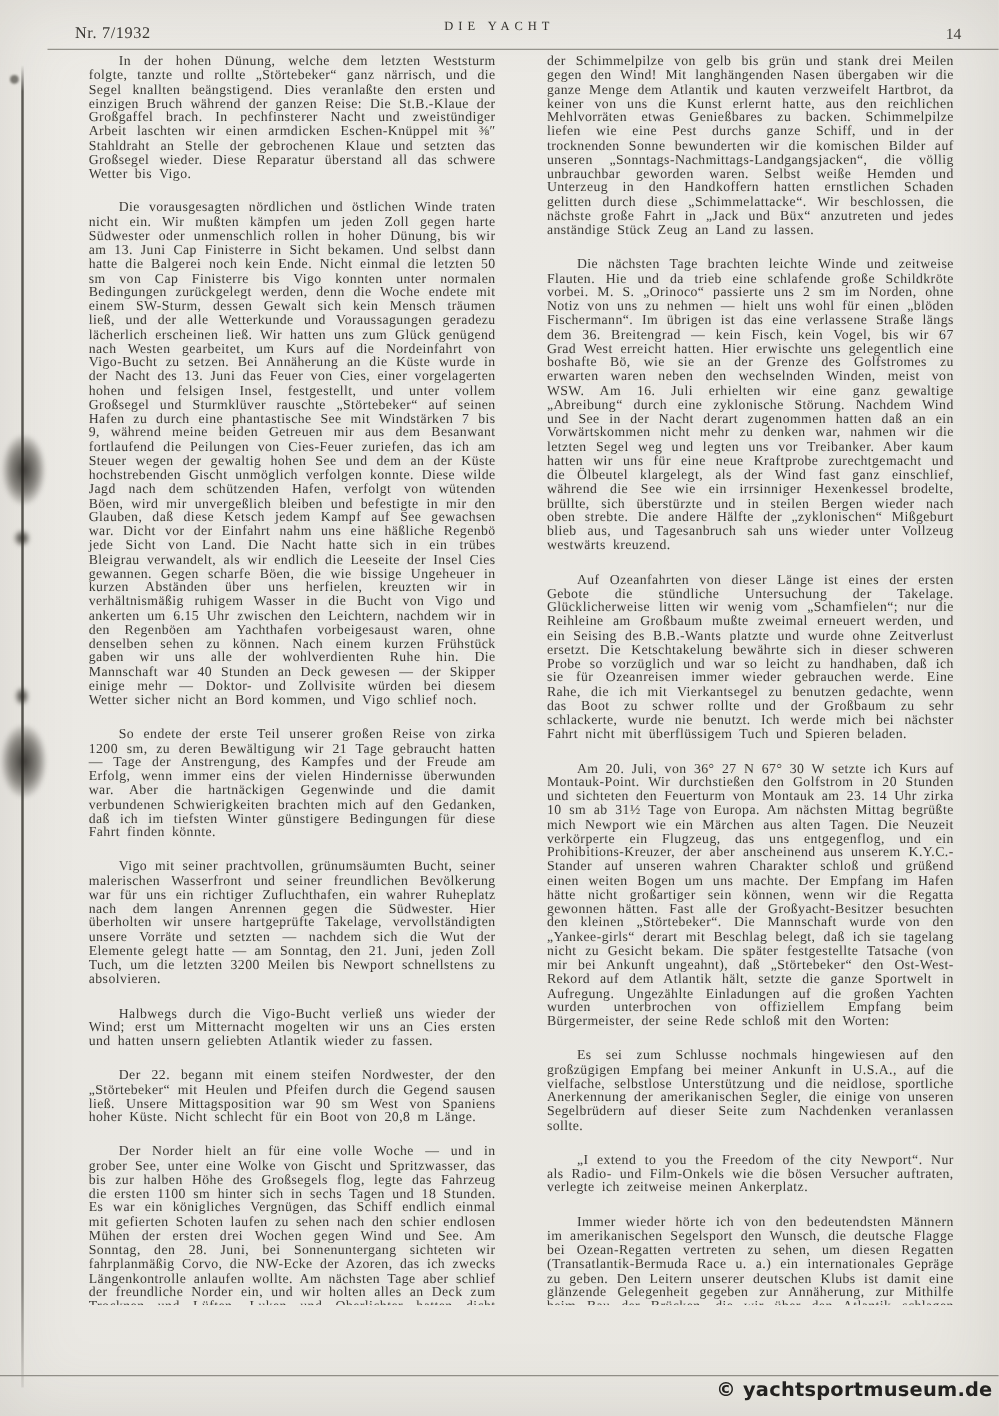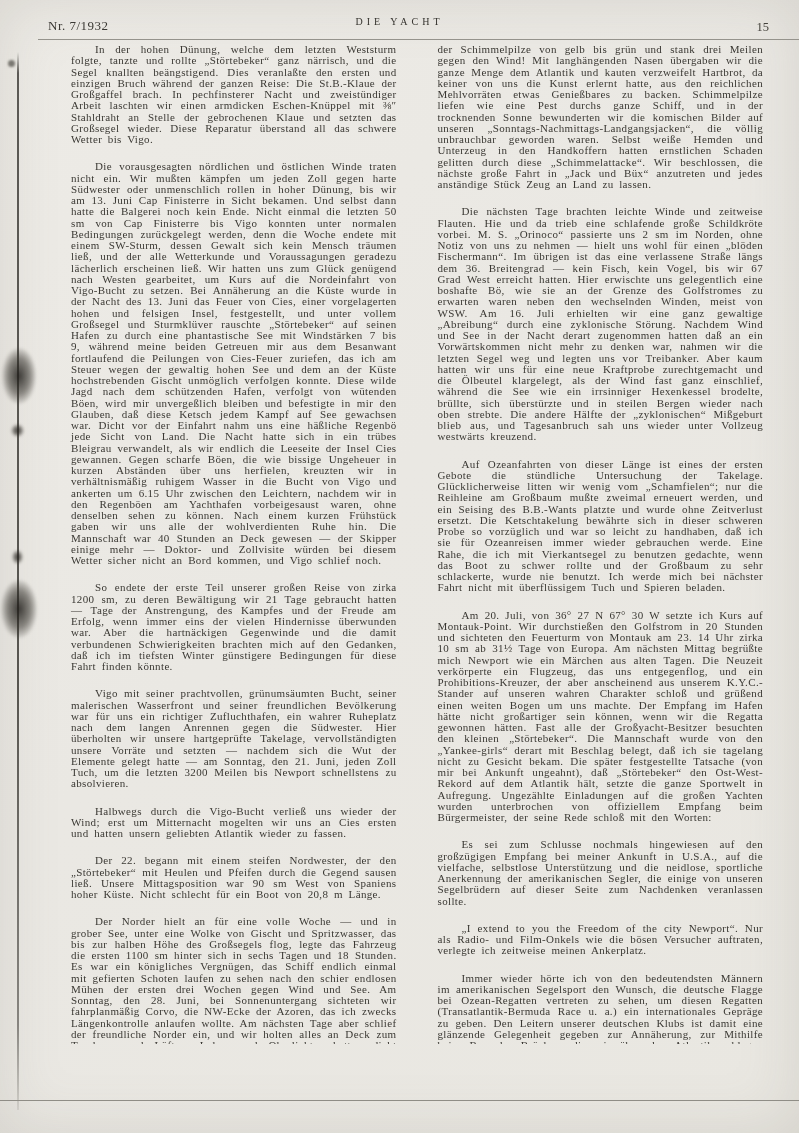"Nr. 7/1932" .issue-no { left: 48px -> 60px }
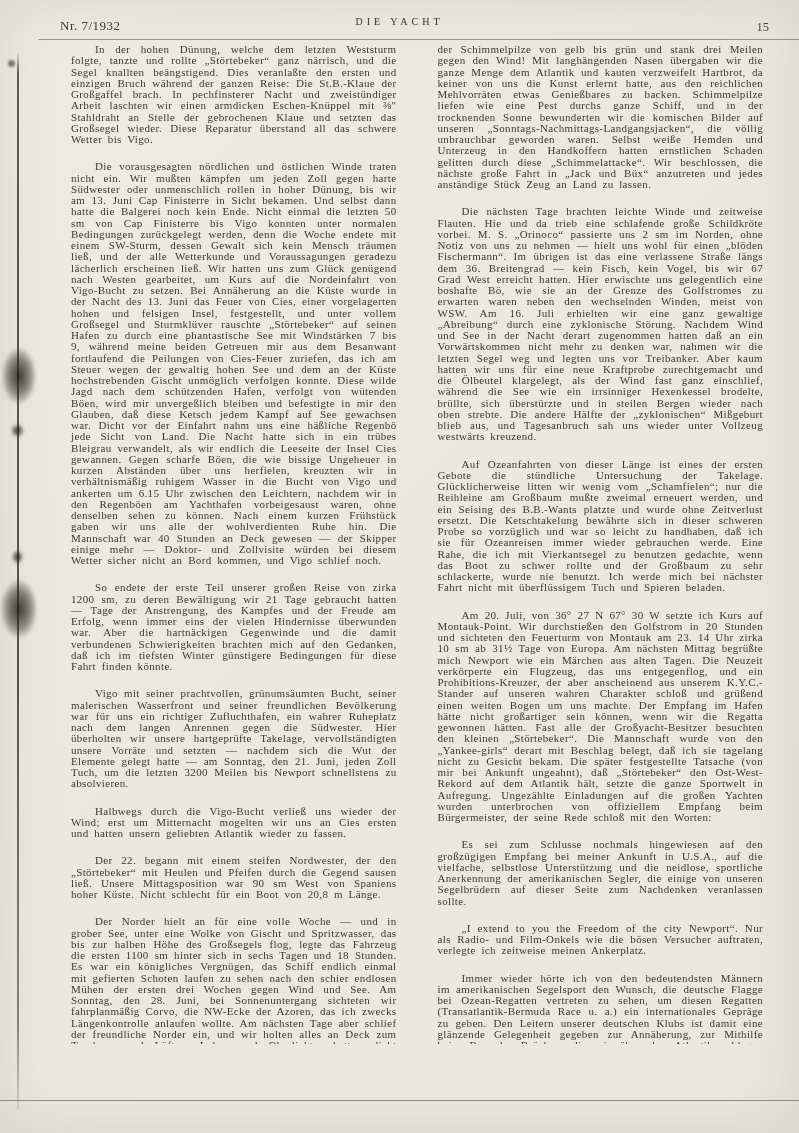"15" span.page-no { text: 15 -> 14 }
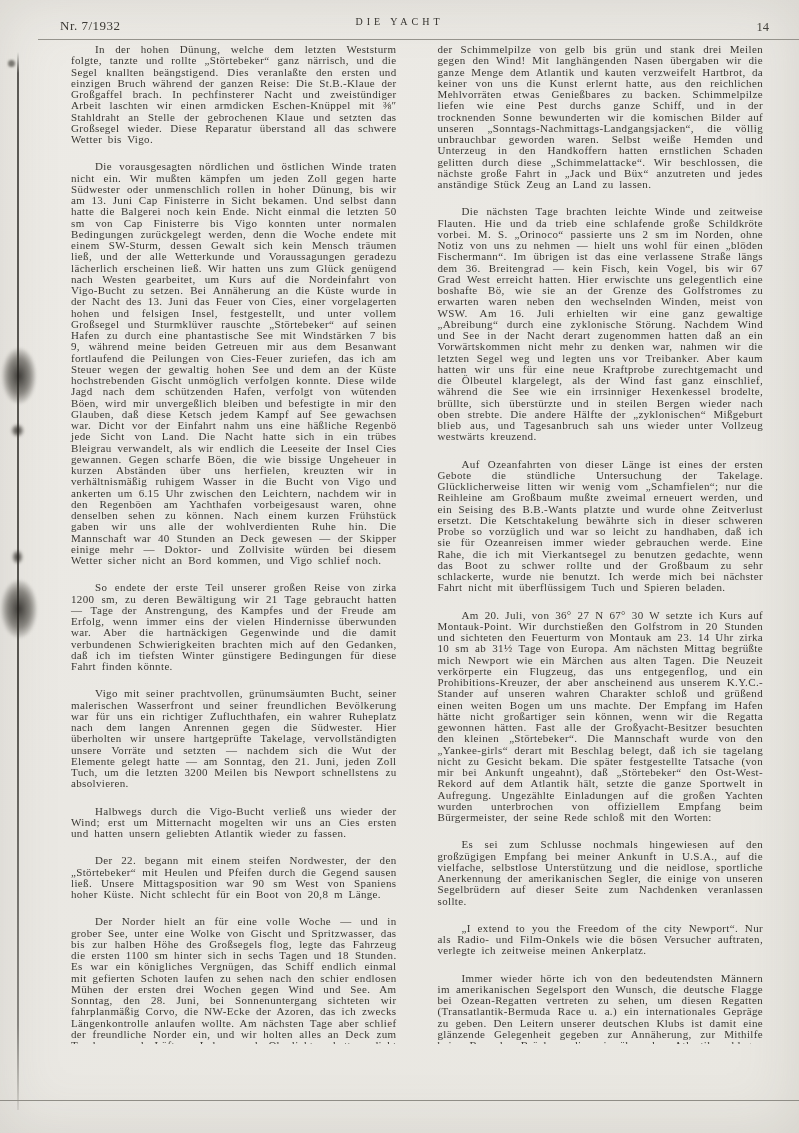"© yachtsportmuseum.de" div.watermark { html: none -> <div>© yachtsportmuseum.de</div> }
